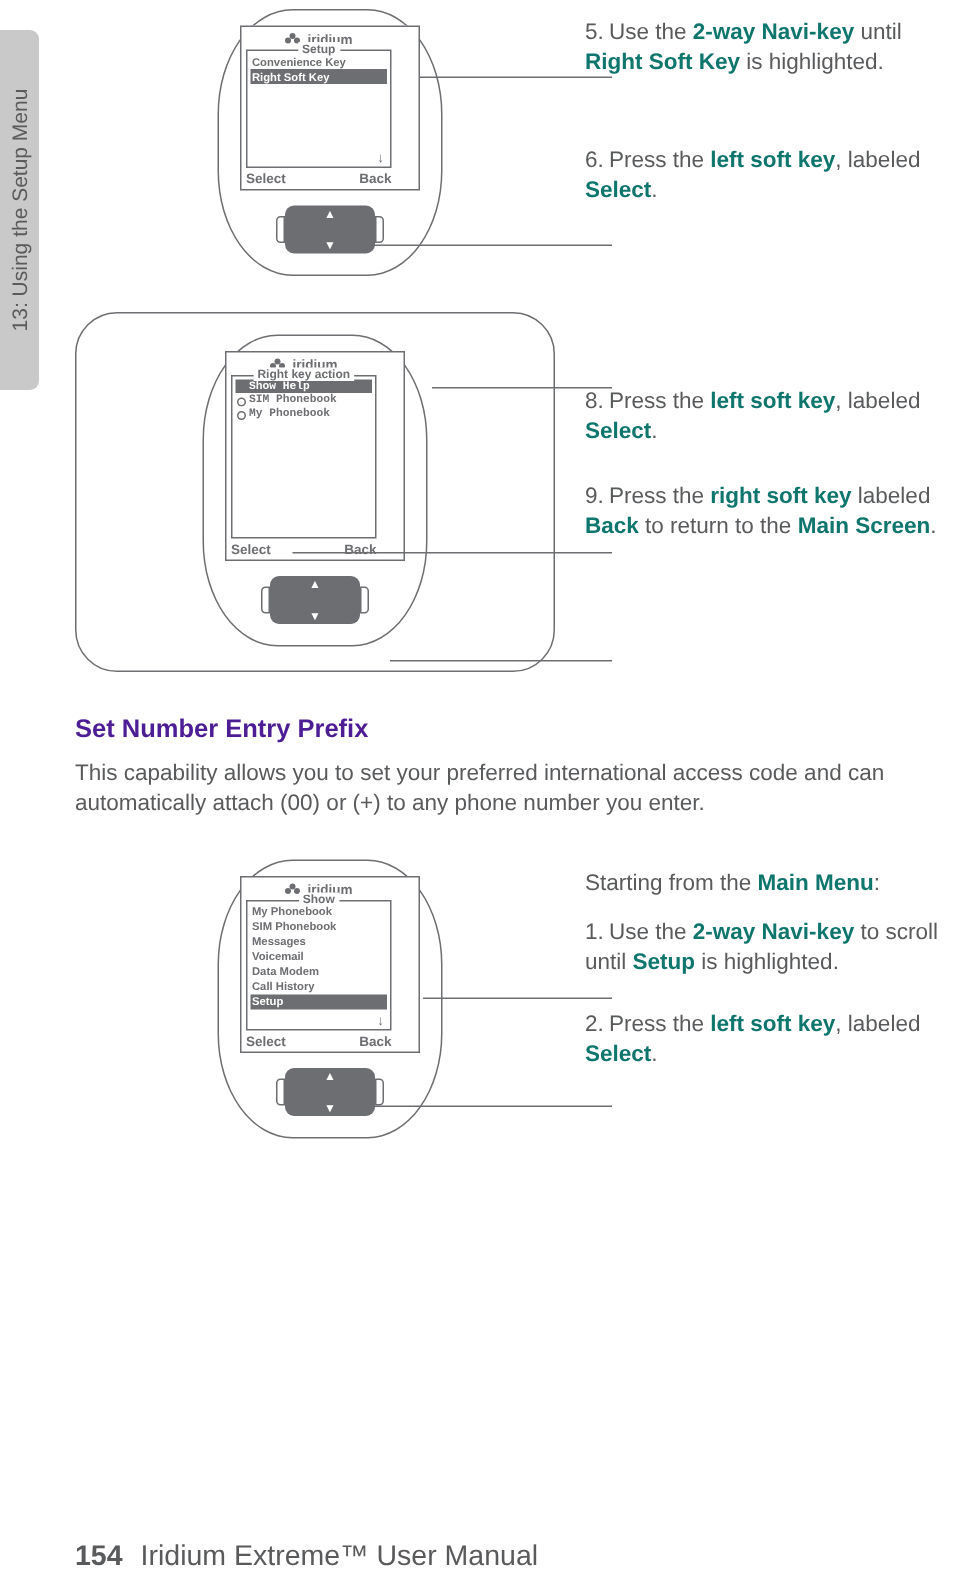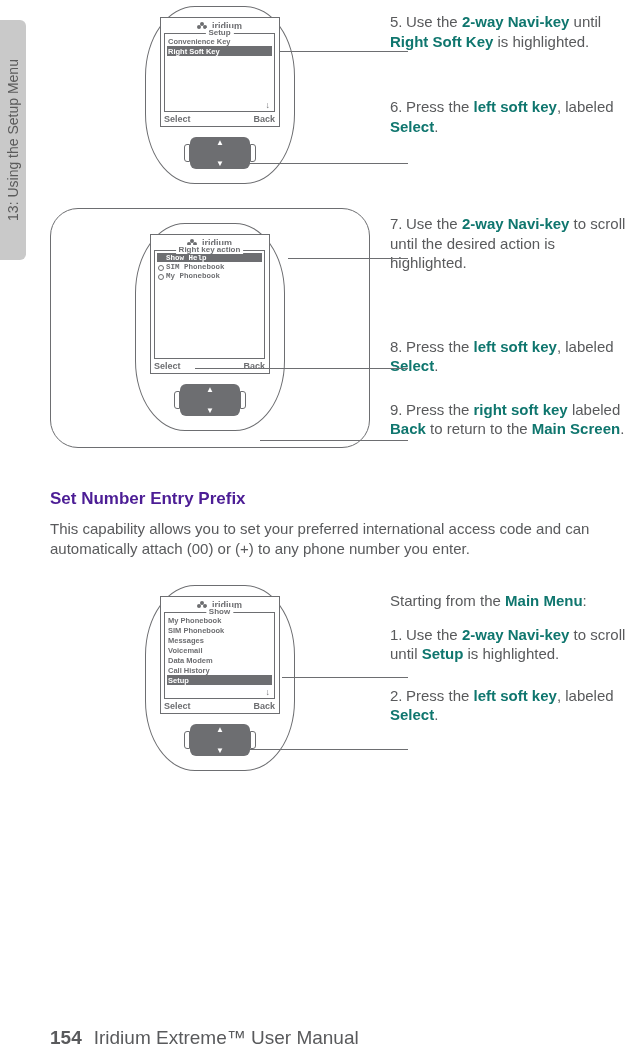"iridium" .screen { padding: 3px 4px 2px 3px -> 3px 18px 2px 3px }
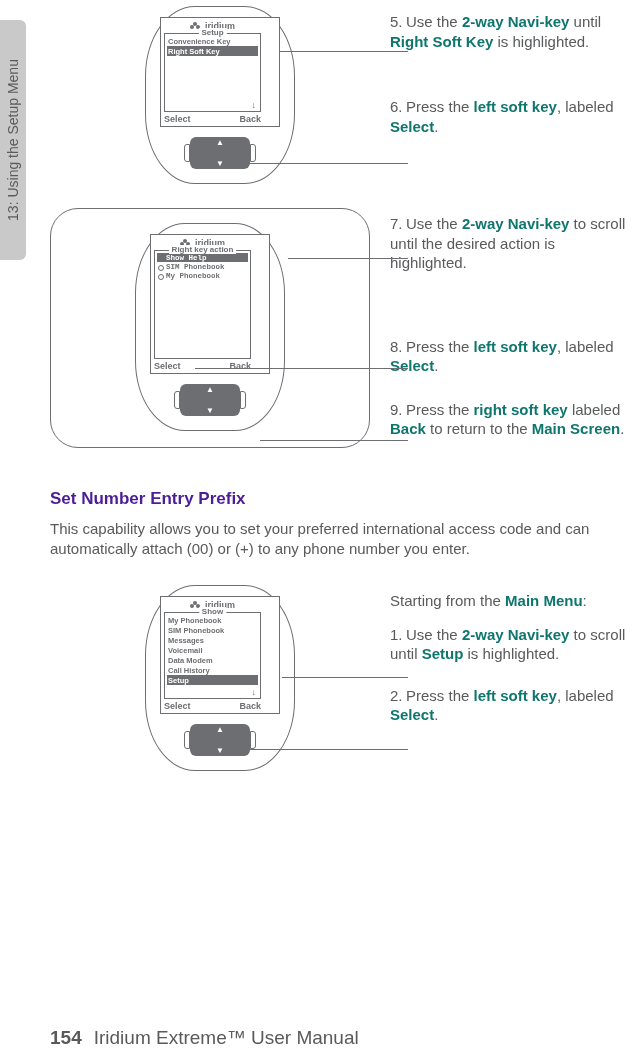"7. Use the 2-way Navi-key" div.instr { html: <div> <span>7.</span><span>Use the </span><b>2-way Navi-key</b><span> to scroll until the desired action is highlighted.</span> </div> -> none }
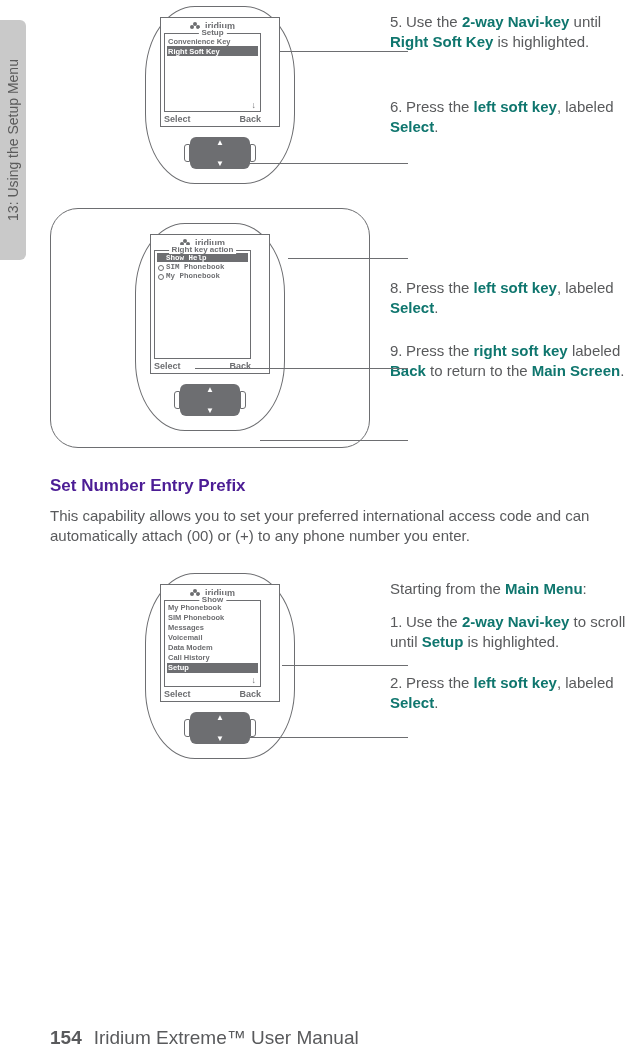"8. Press the left soft" div.instr { margin-top: 64px -> 44px }
